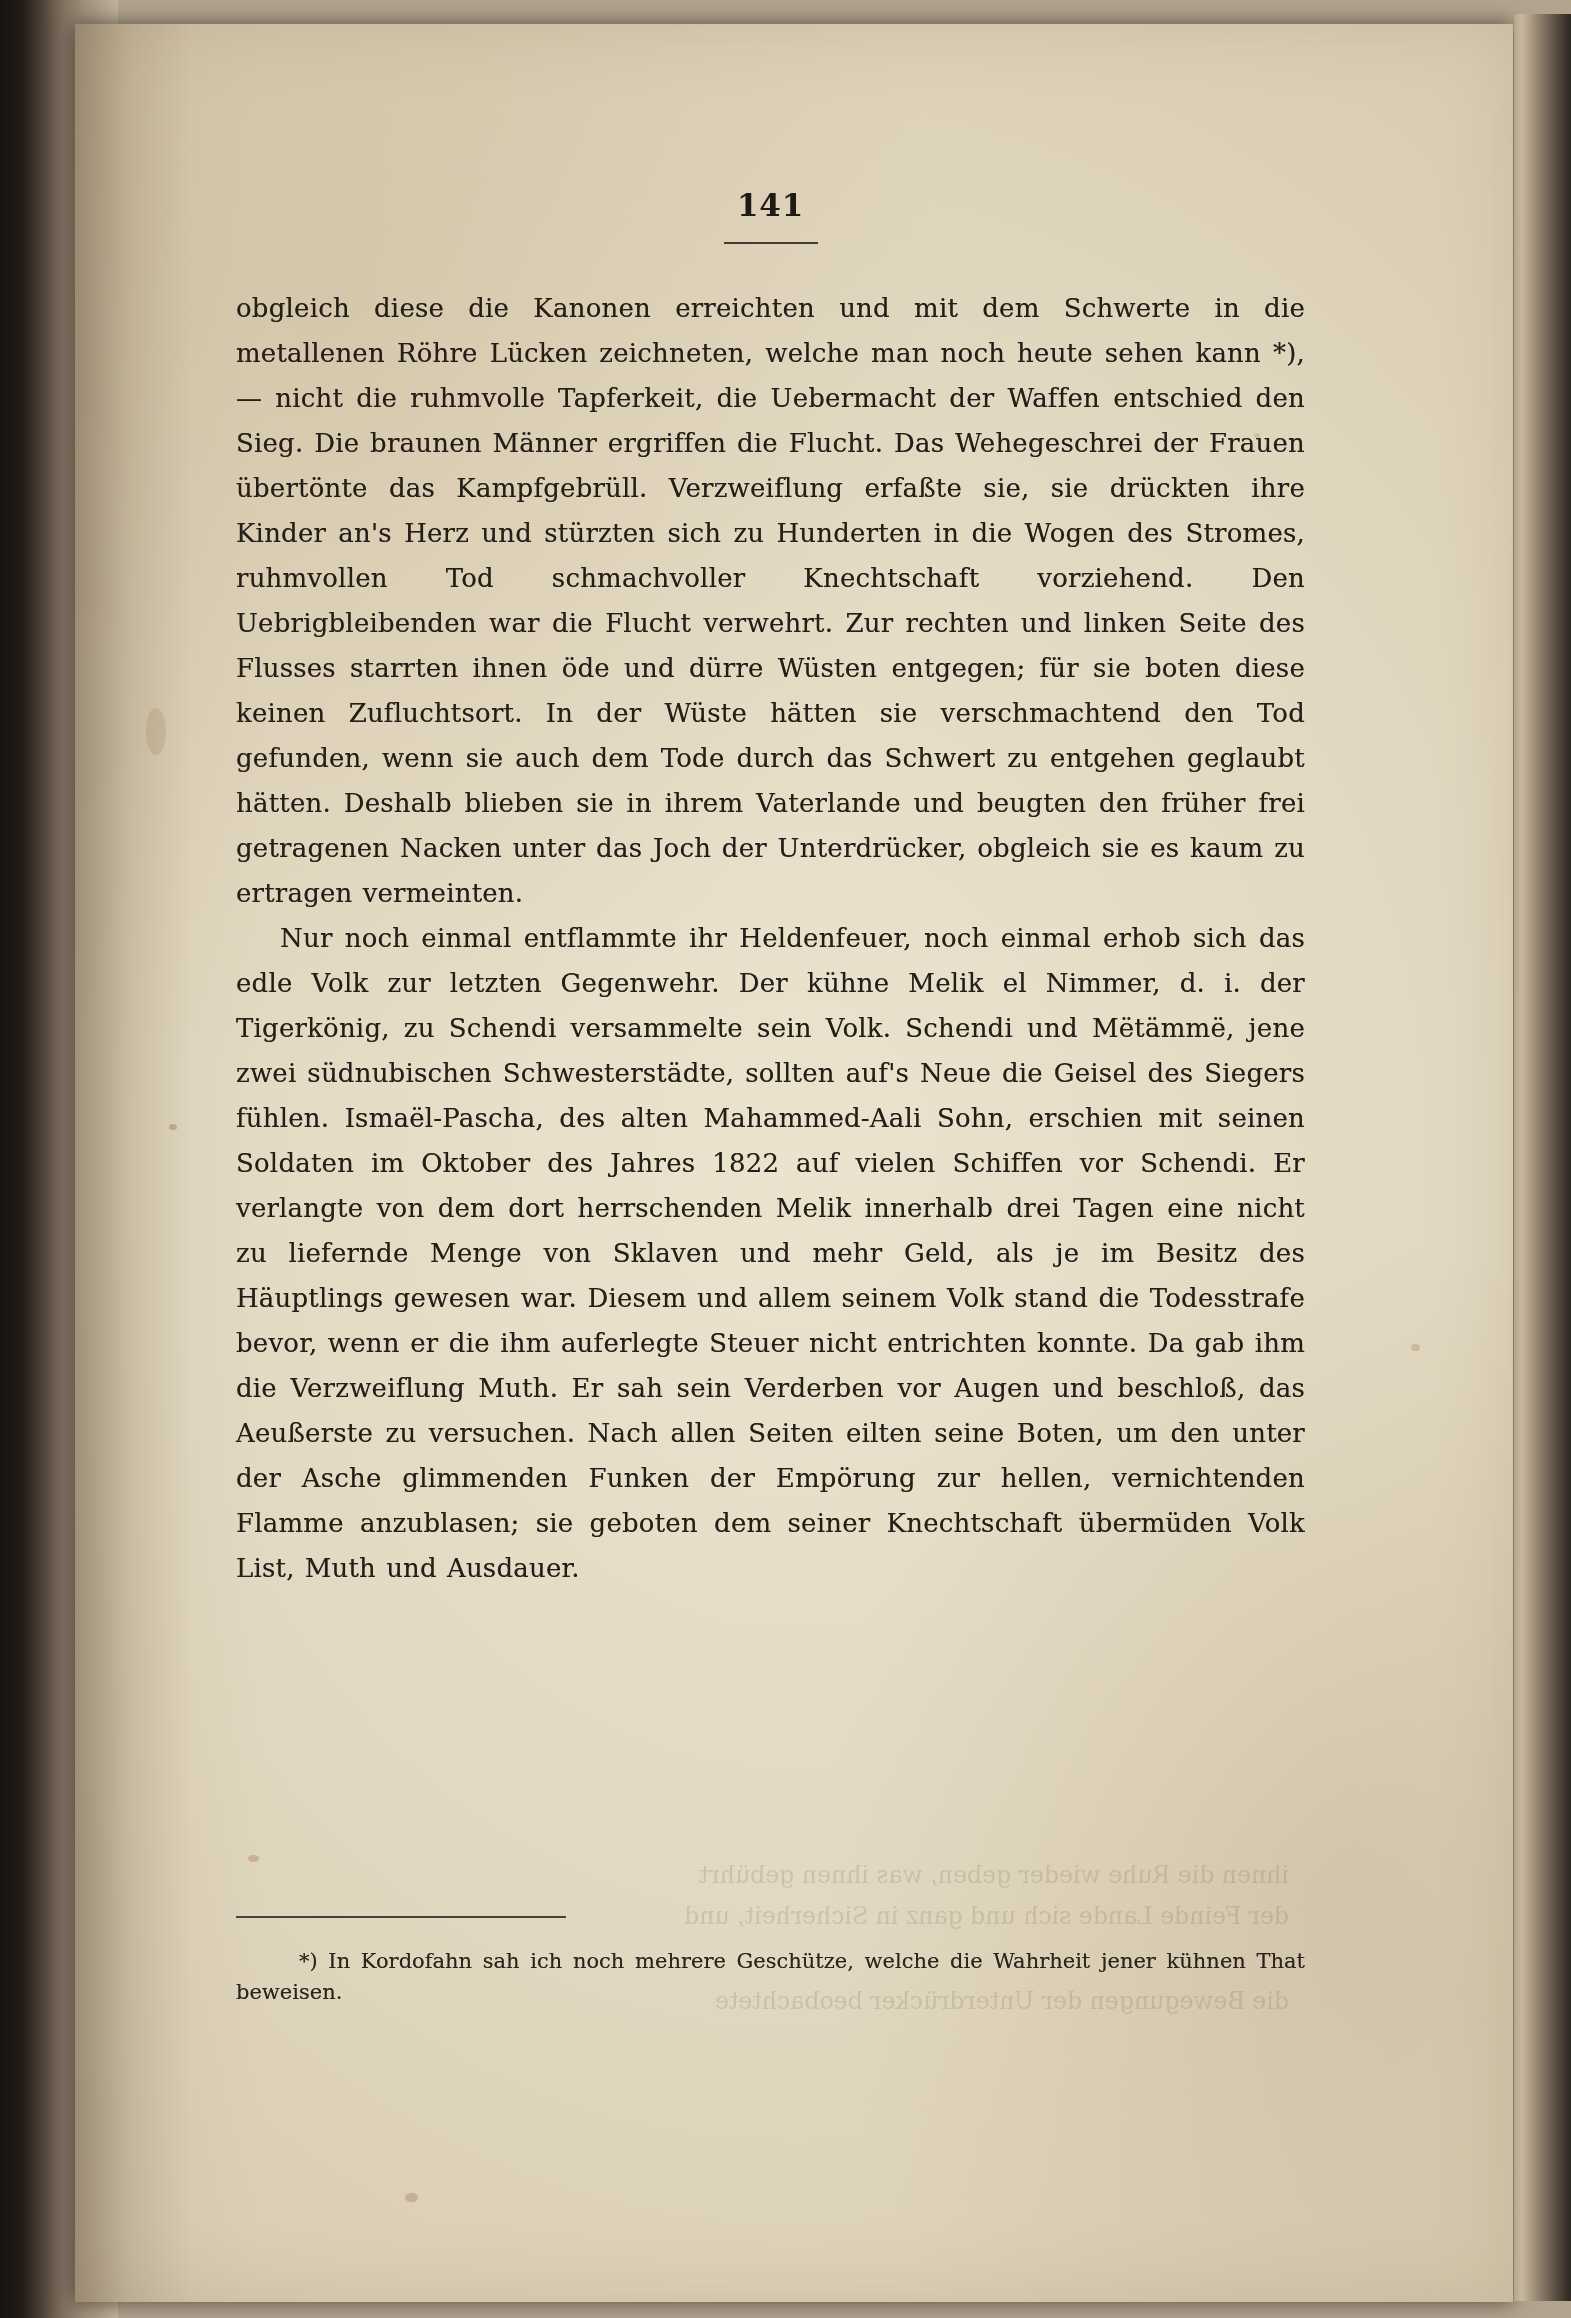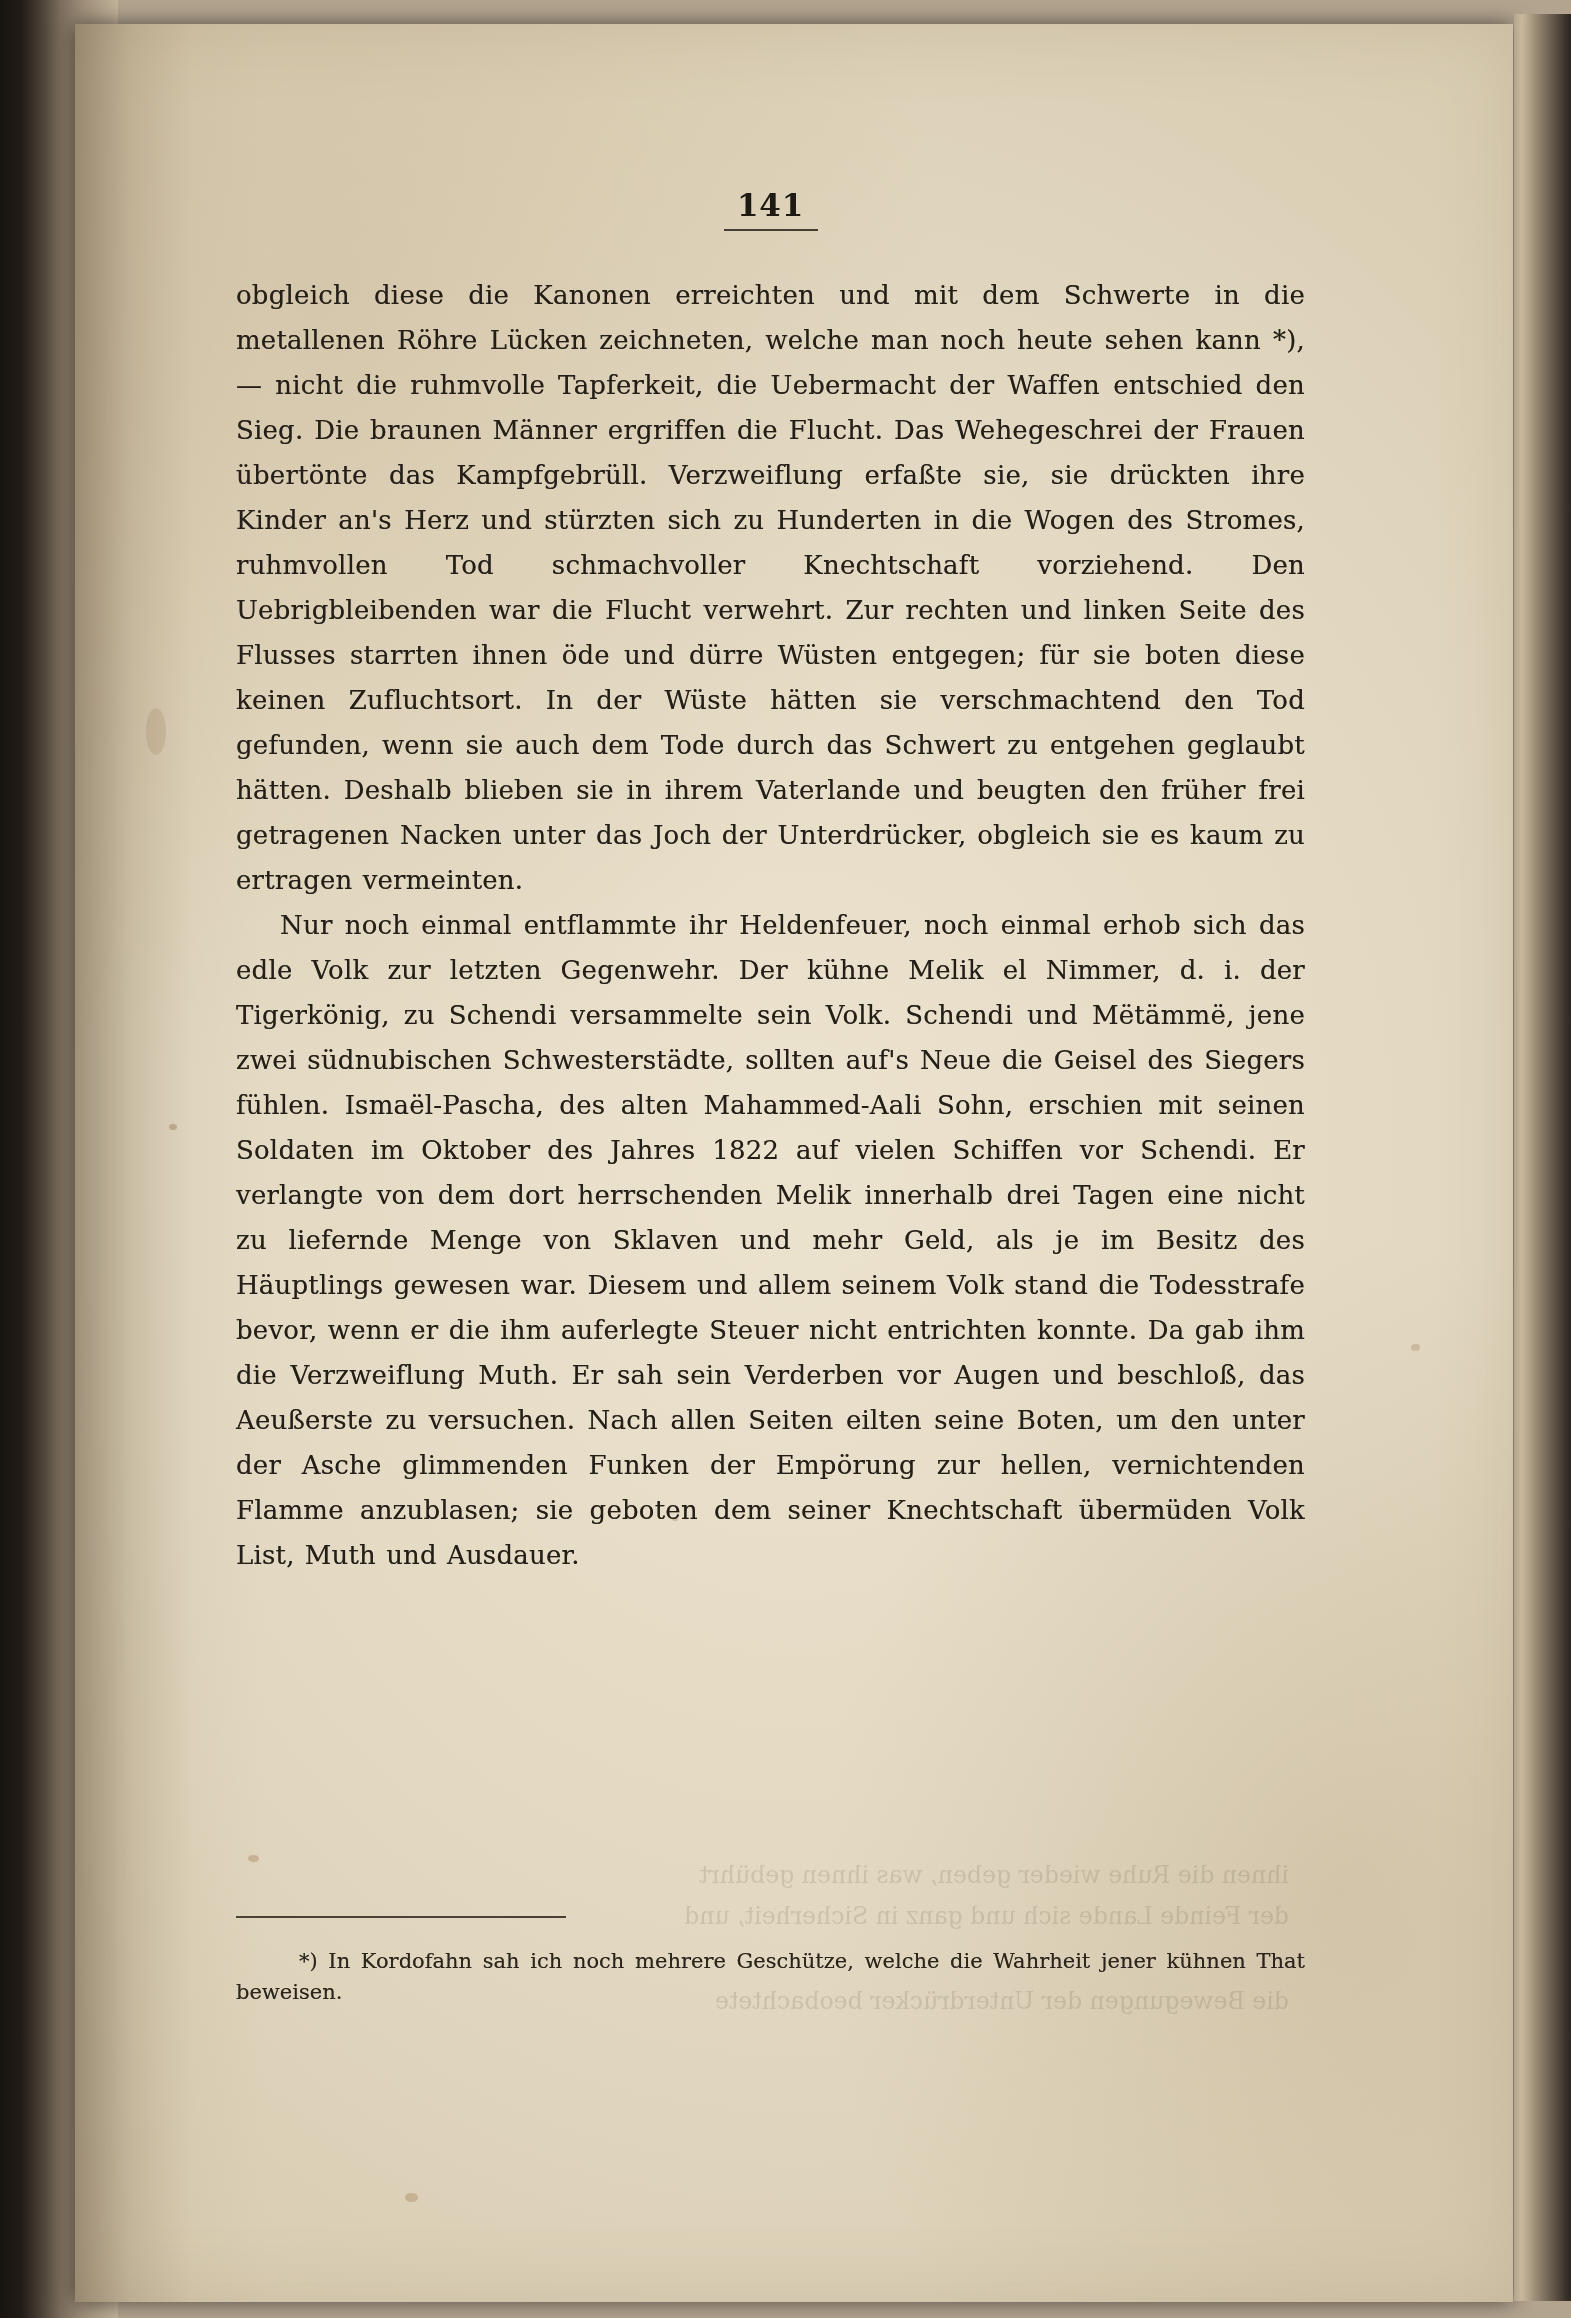"141" .folio { margin: 0 0 6px 0 -> 0 0 19px 0 }
